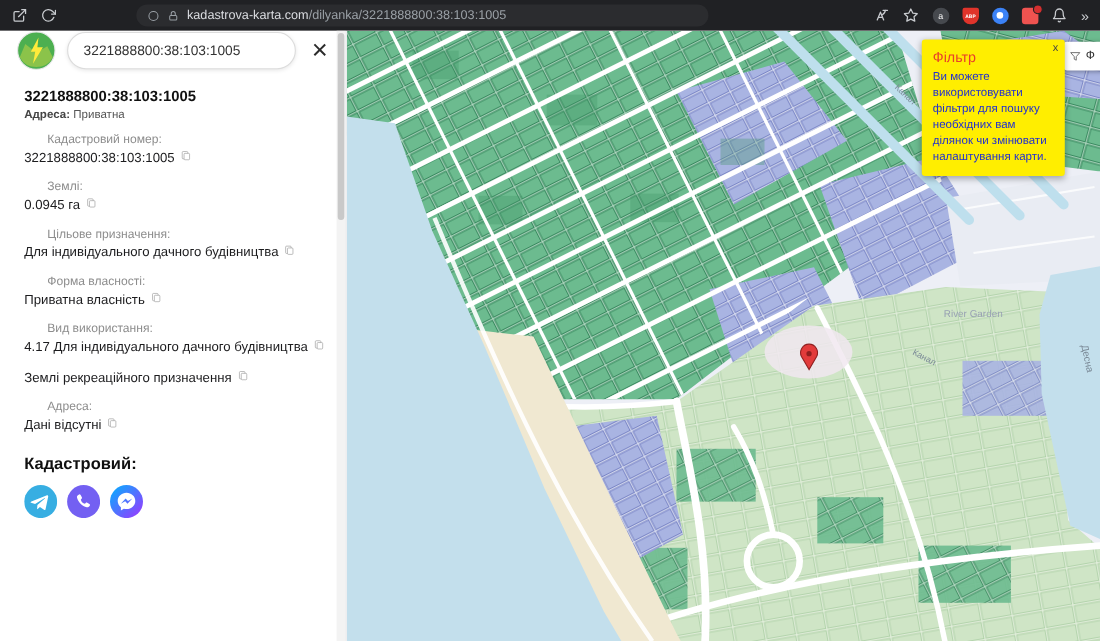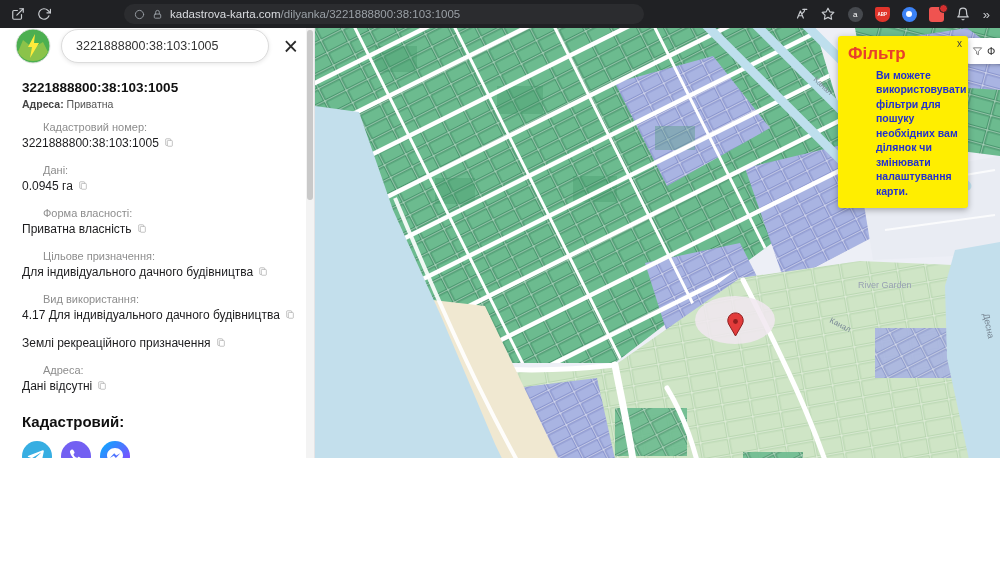"kadastrova-karta.com/dilyanka/3221888800" .stage { height: 458px -> 583px }
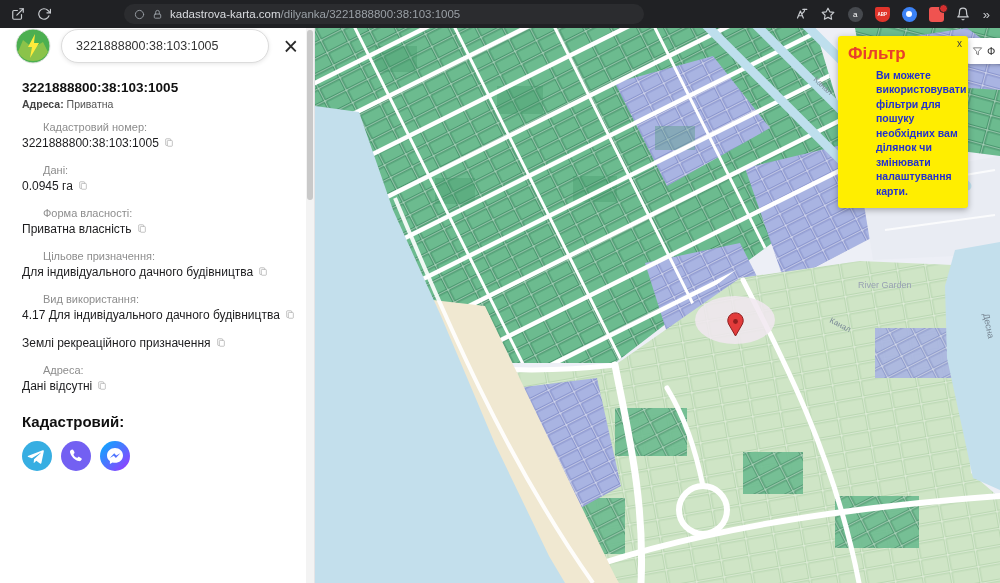"Фільтр" .tooltip-title { font-size: 17px -> 13px; font-weight: bold -> normal }
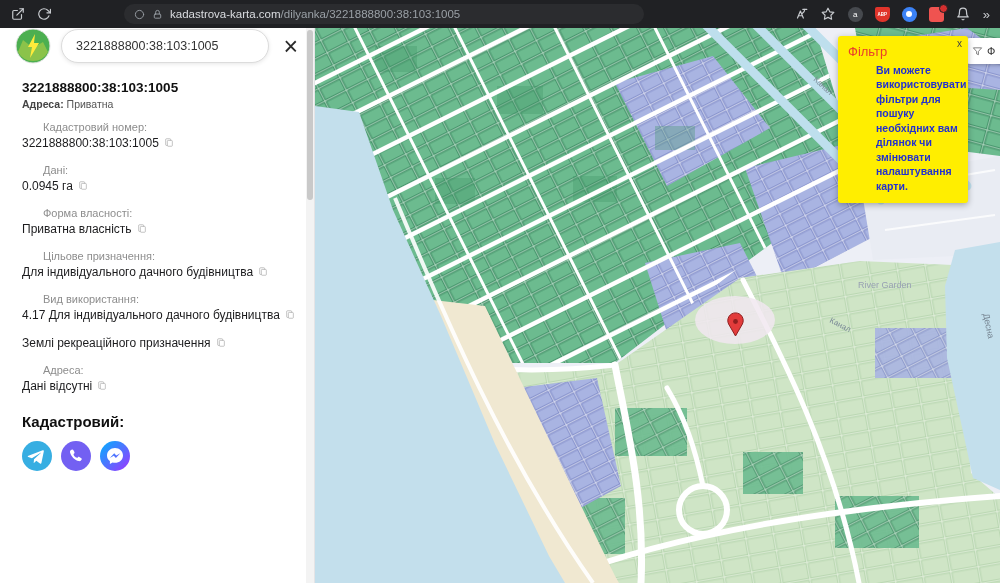"Ви можете використовувати фільтри для" .tooltip-body { font-weight: bold -> normal; margin-left: 28px -> none }
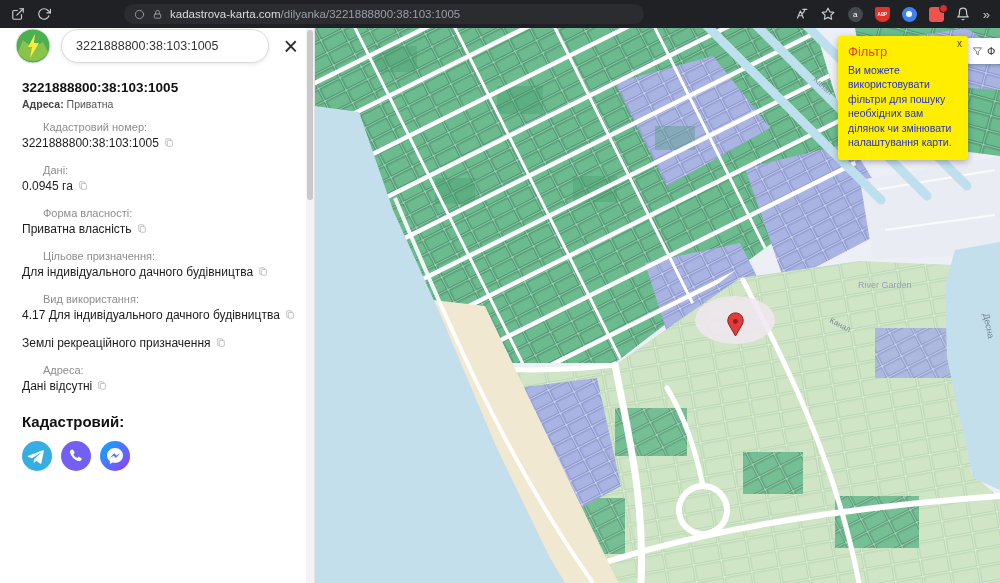"Дані:" div.field-label { text: Дані -> Землі }
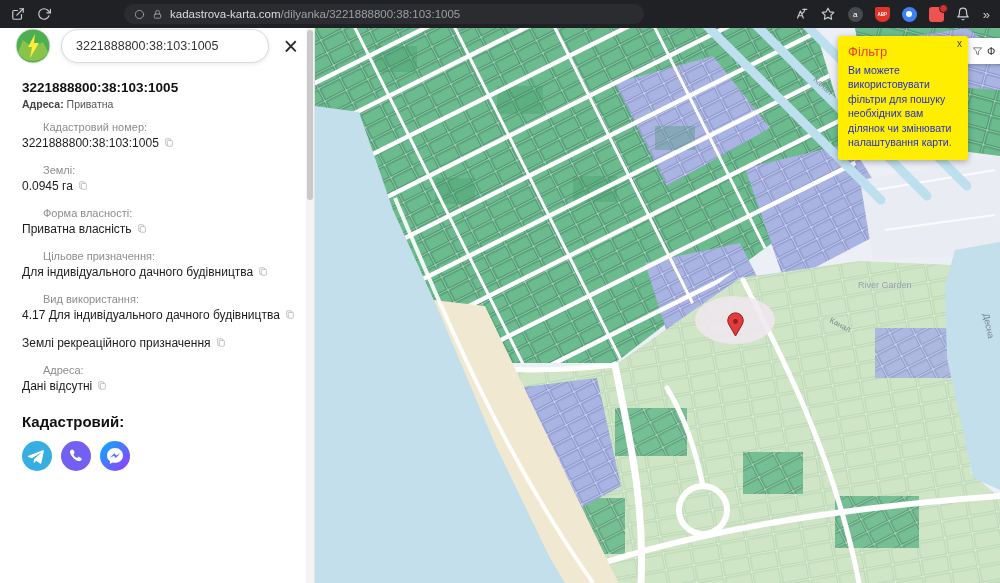"Форма власності:" div.field { order: before "Цільове призначення:" -> after "Цільове призначення:" }
